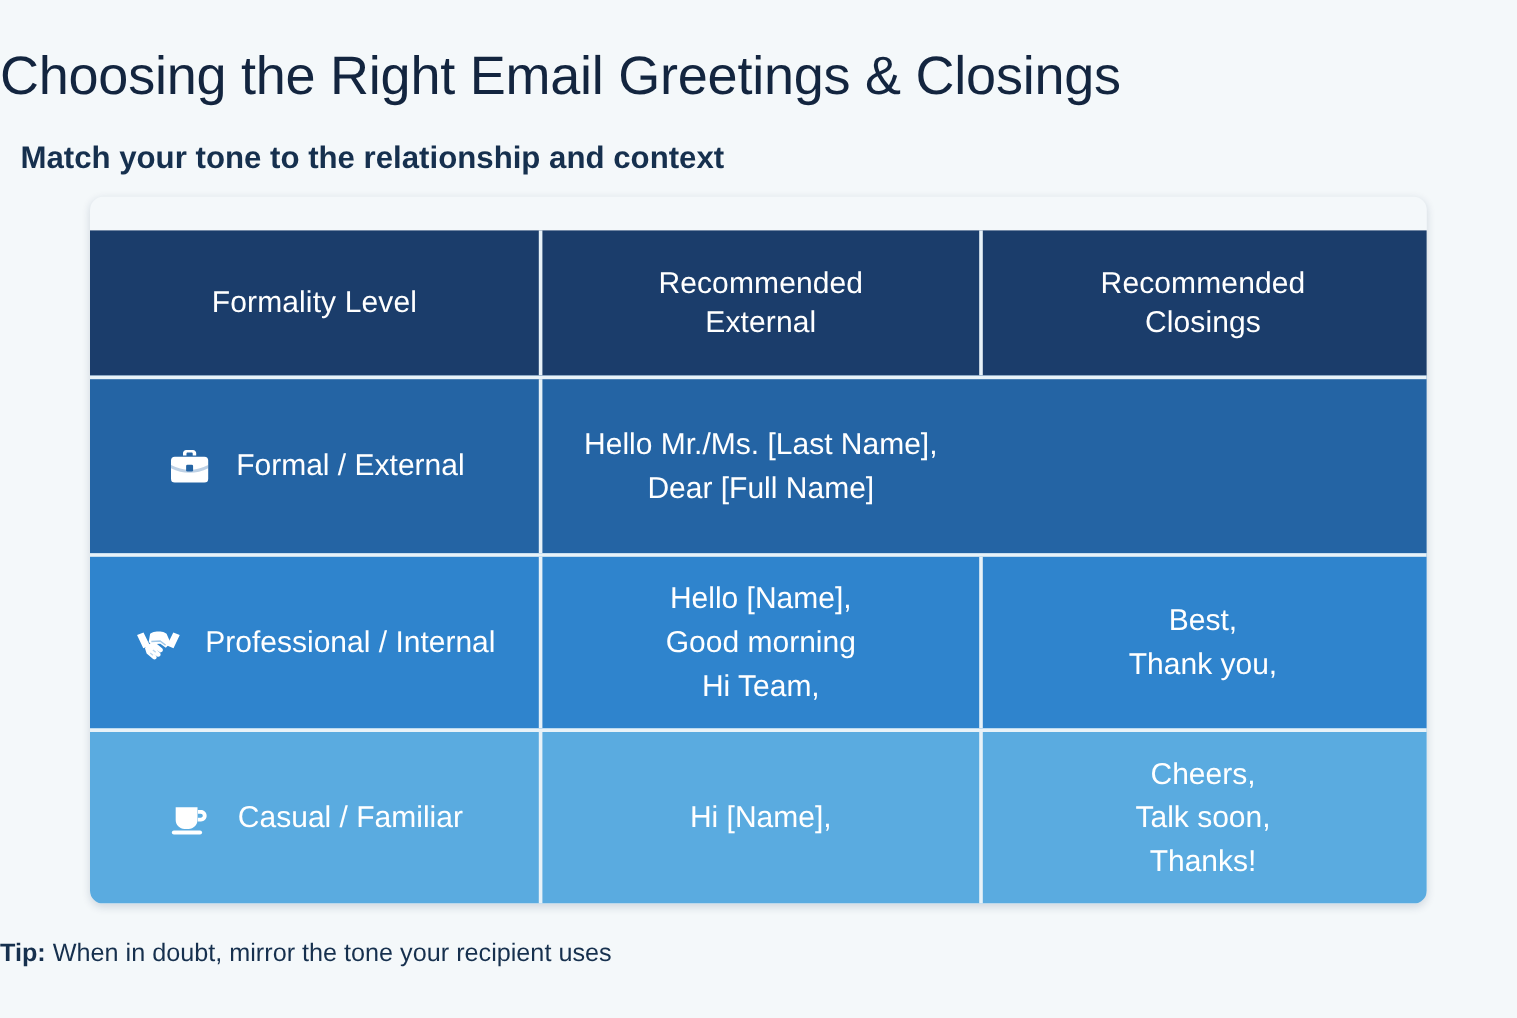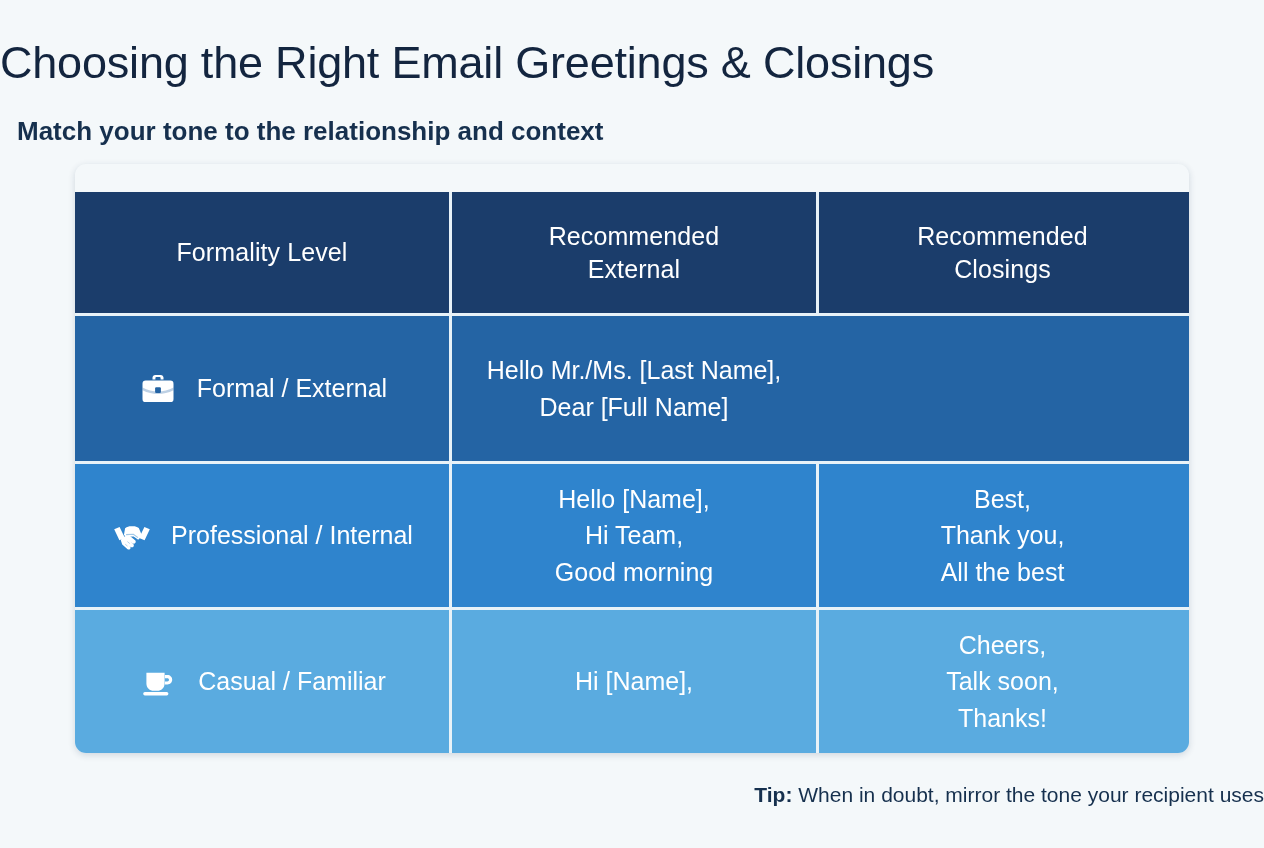"Hi Team," span.stack-line { order: before "Good morning" -> after "Good morning" }
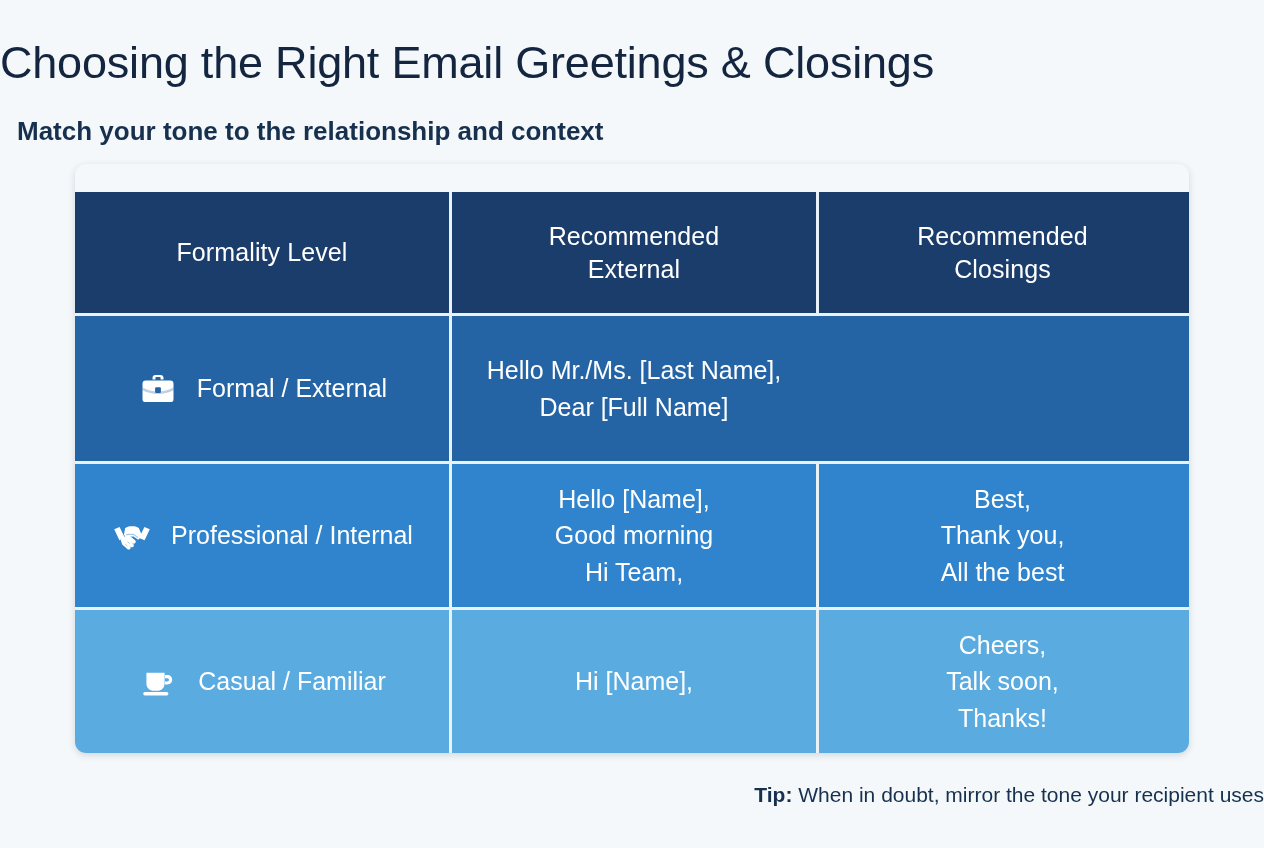"All the best" span.stack-line { html: <span>All the best</span> -> none }
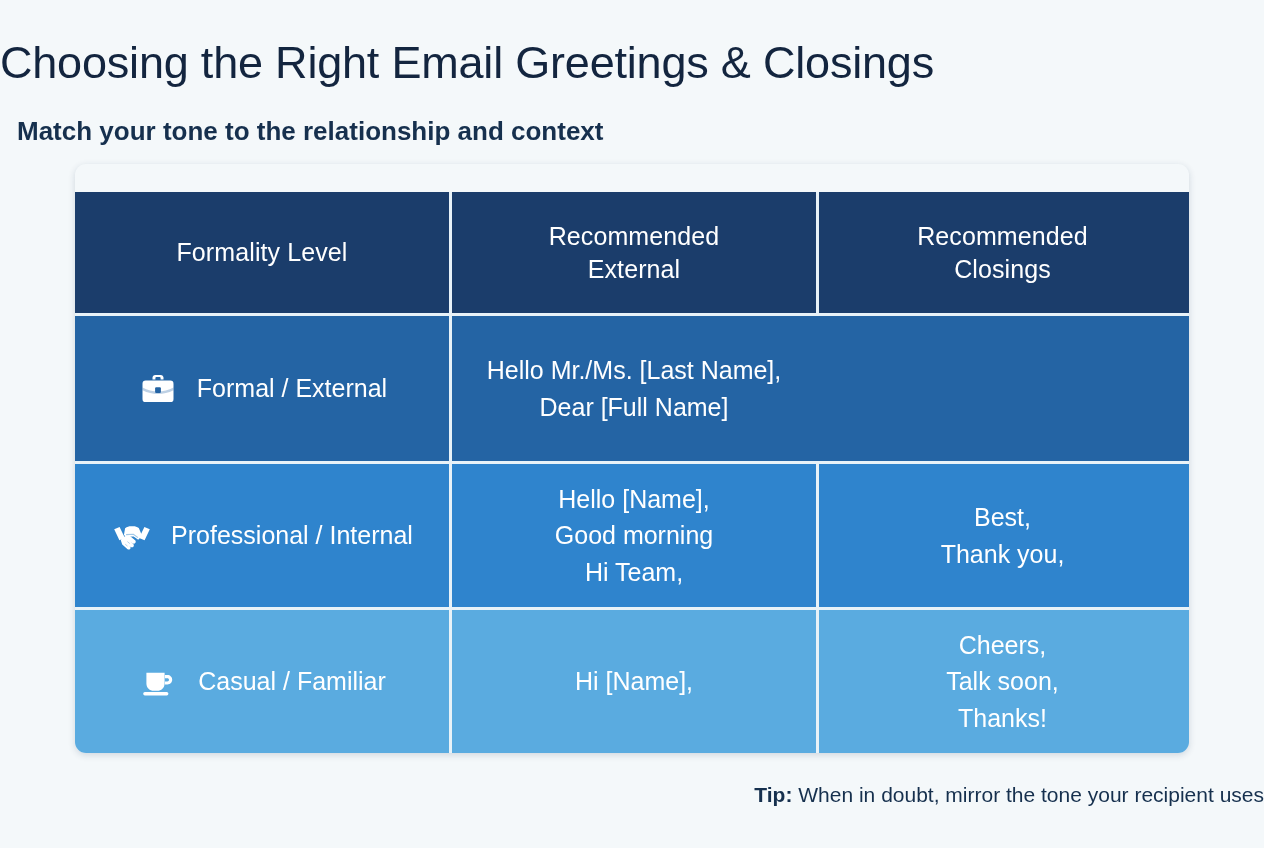"Tip: When in doubt, mirror" .tip-bar { text-align: right -> left }
